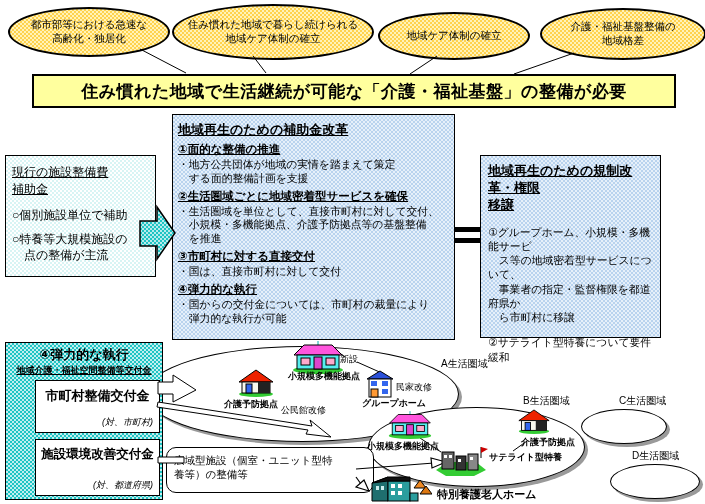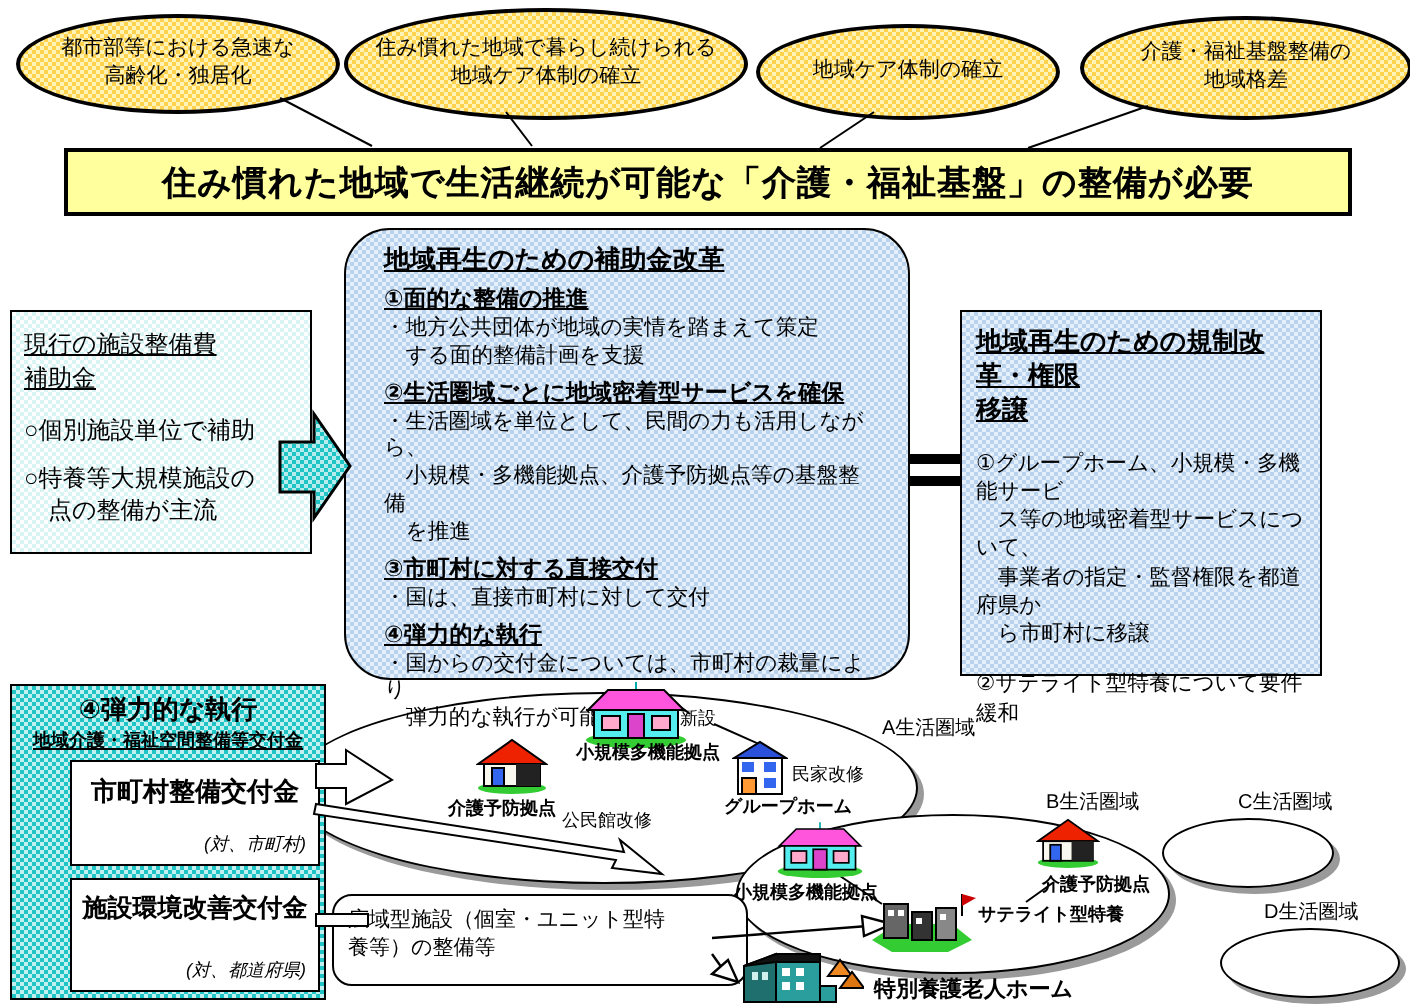"地域再生のための補助金改革" div.panel { border-radius: 23px -> none; padding: 6px 19px -> 6px 5px }
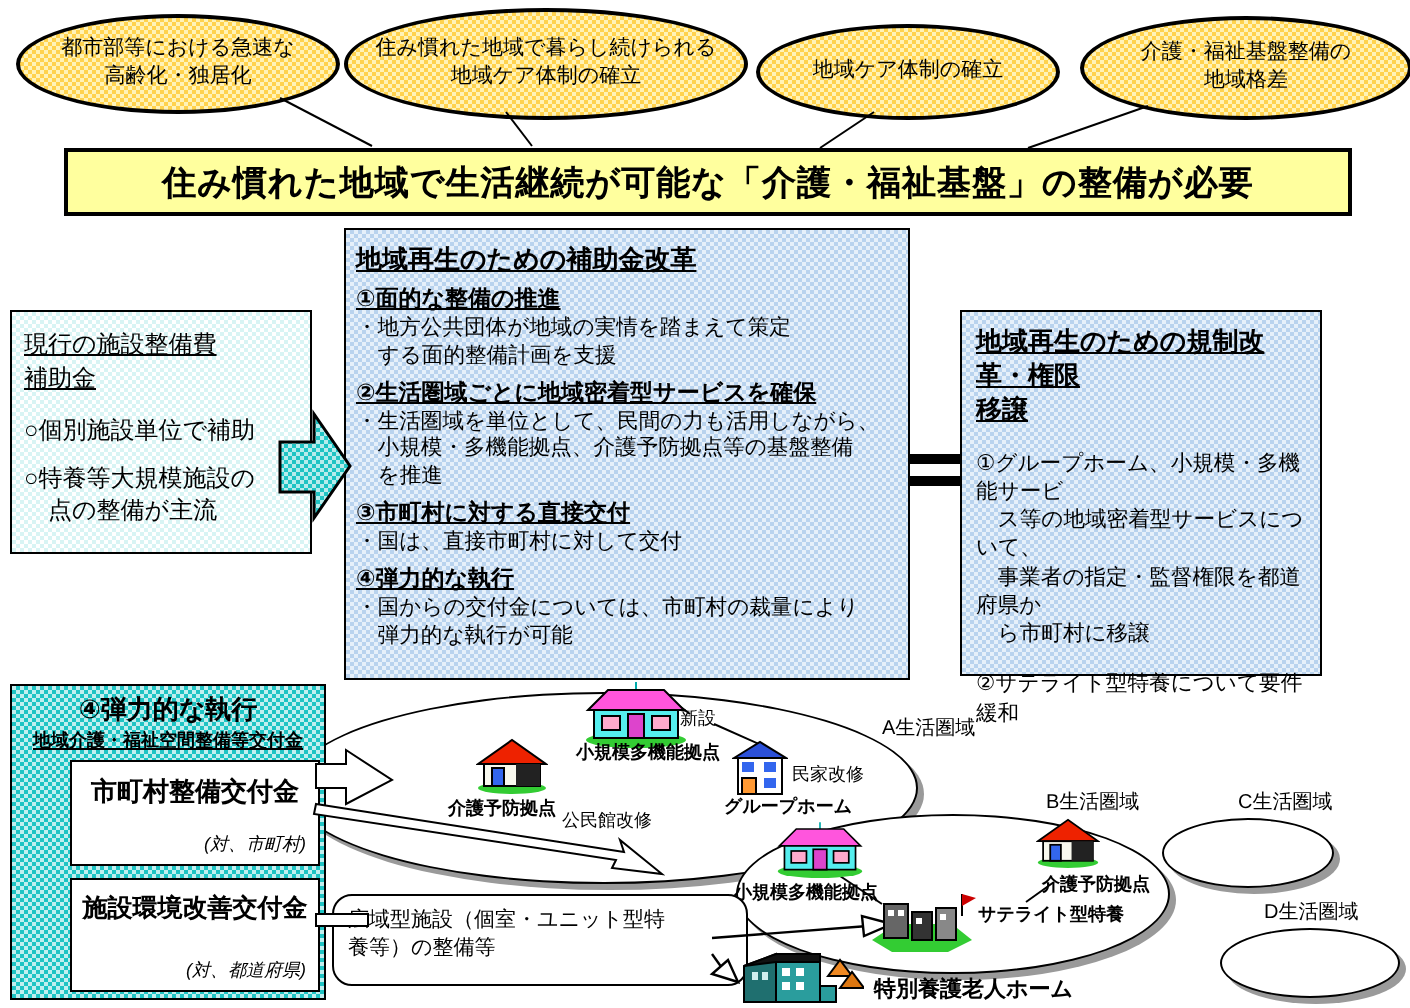"・生活圏域を単位として、民間の力も活用しながら、" div.sec-body { text: 民間の力も活用しながら -> 直接市町村に対して交付 }
